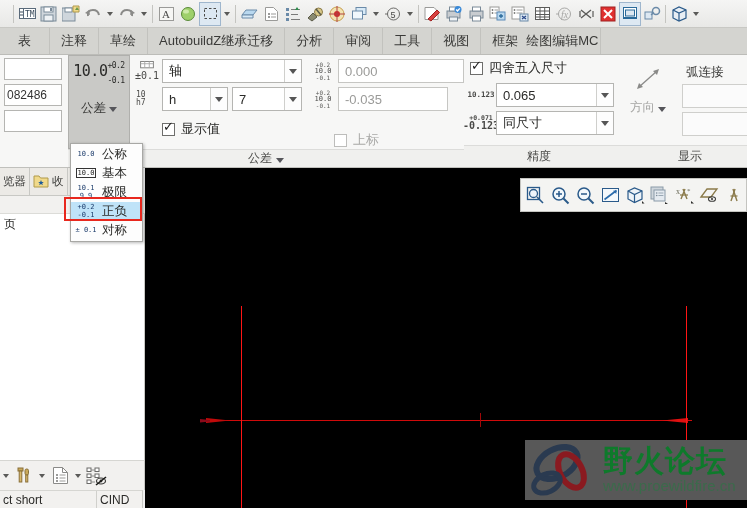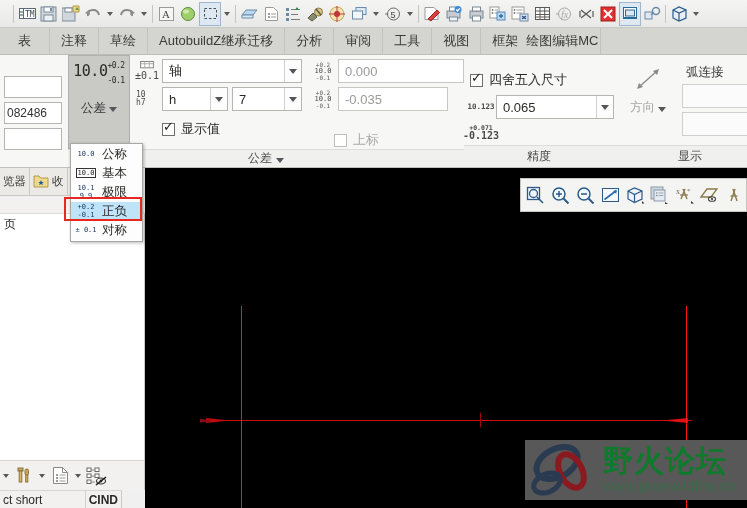"四舍五入尺寸" div.rgroup-body { padding: 16px 0 0 6px -> 4px 0 0 6px }
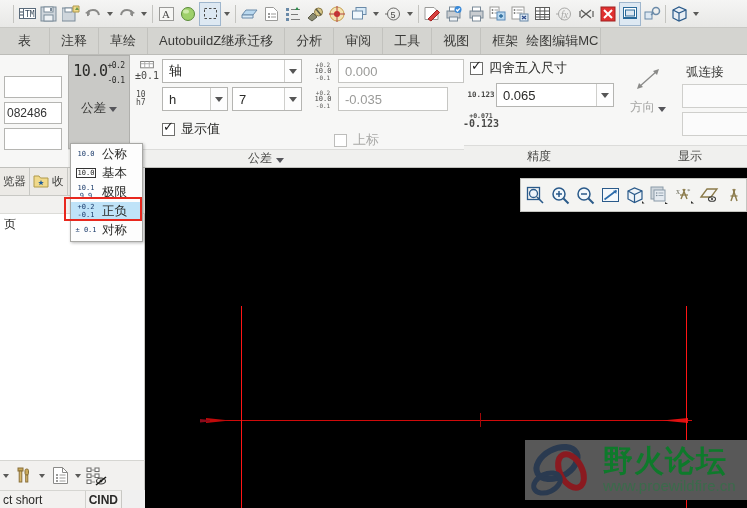"082486" div.rgroup-body { padding-top: 18px -> 0 }
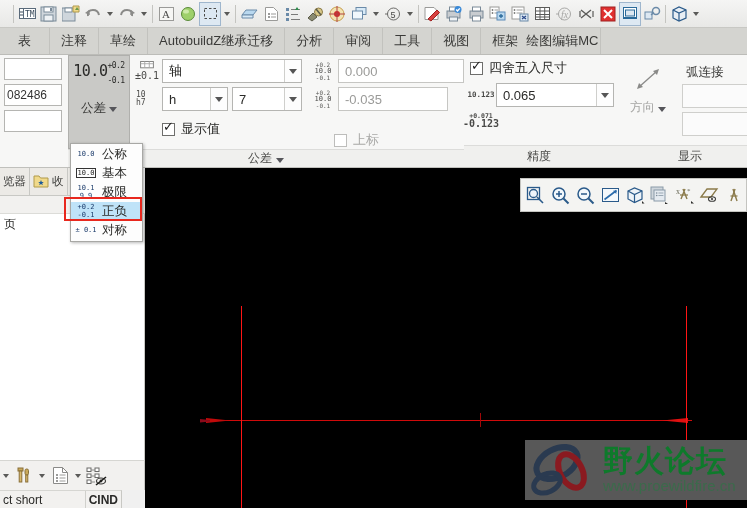"同尺寸" div.combo { html: none -> <div> <span>同尺寸</span> <span></span> </div> }
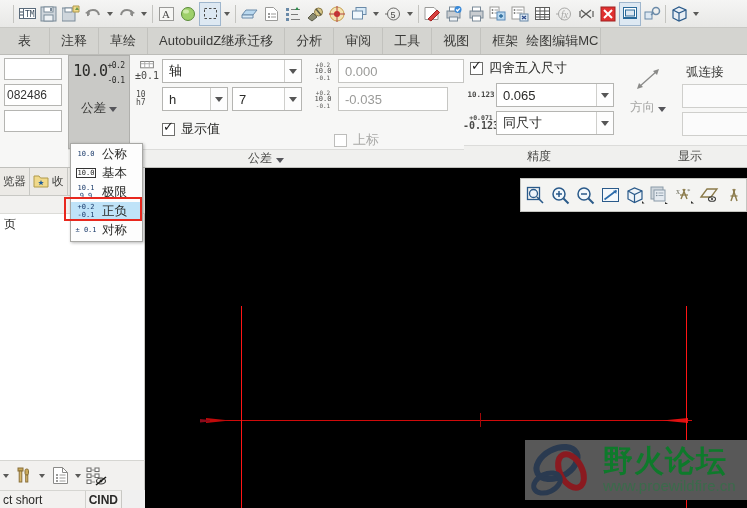"ct short" .statusbar { width: 122px -> 143px }
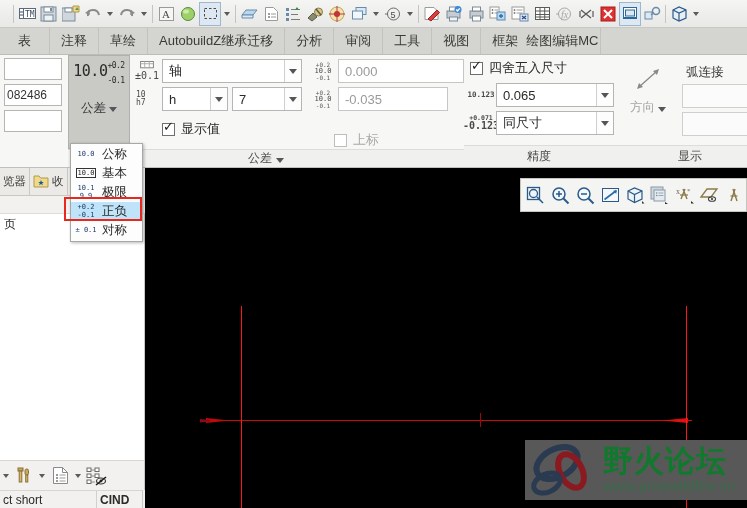"CIND" .statusbar .seg + .seg { font-weight: bold -> none }
